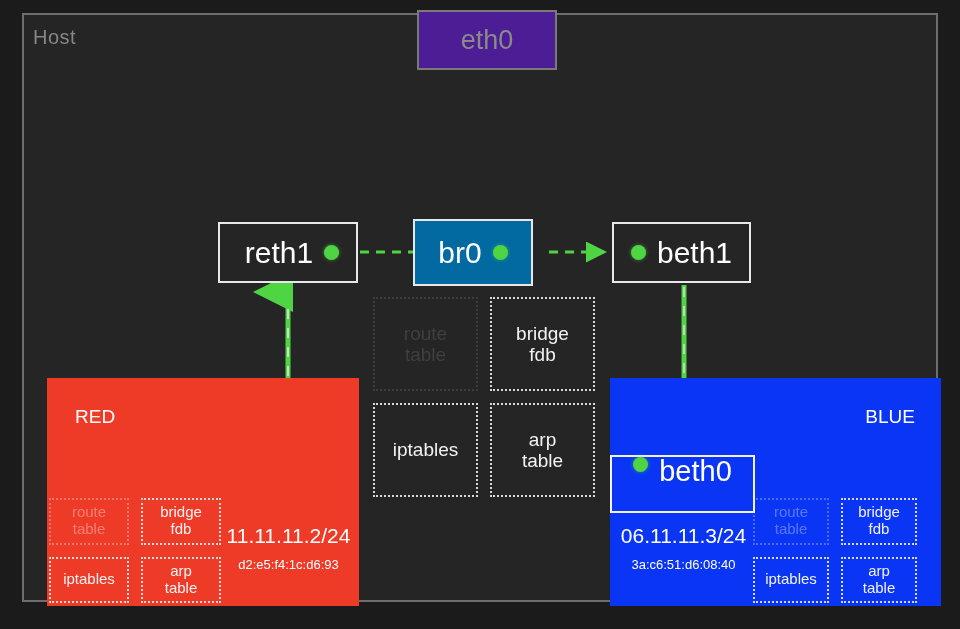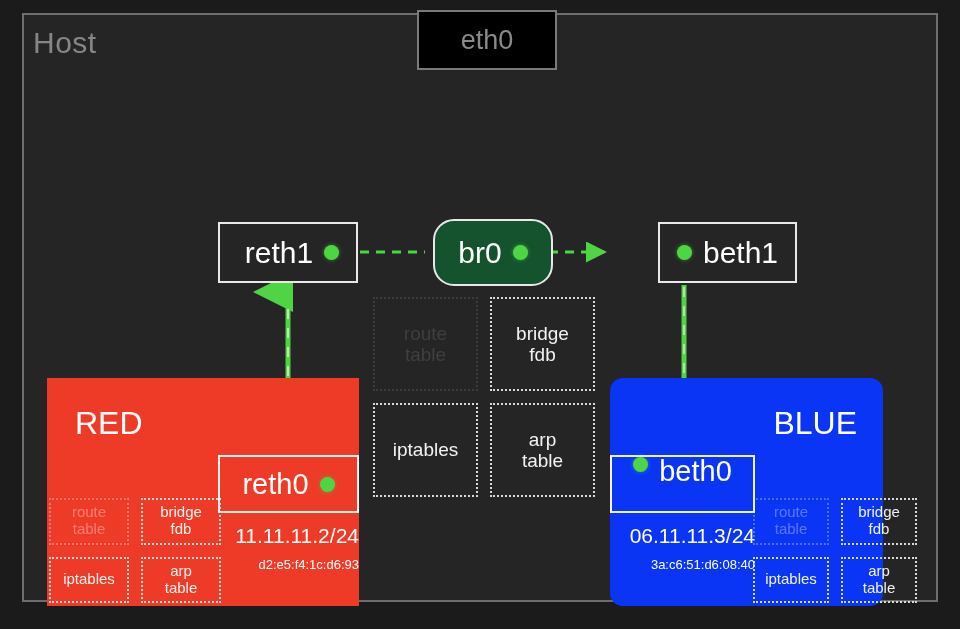"Host" .host-label { font-size: 30px -> 20px }
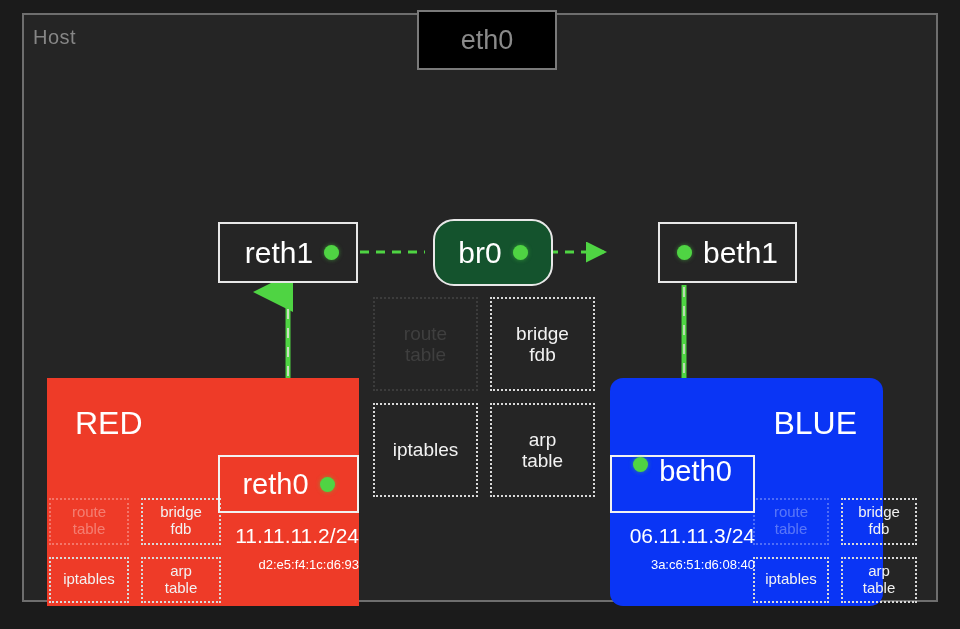"eth0" .eth0-box { background: #000000 -> #4c1d95 }
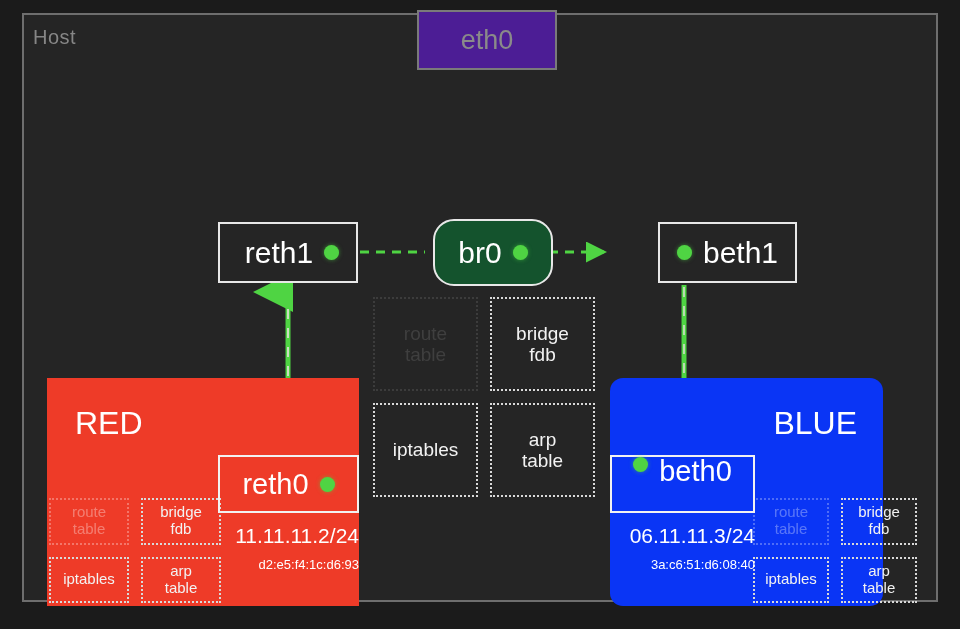"br0" .br0-box { background: #14532d -> #0369a1; border-radius: 21px -> none; left: 433px -> 413px }
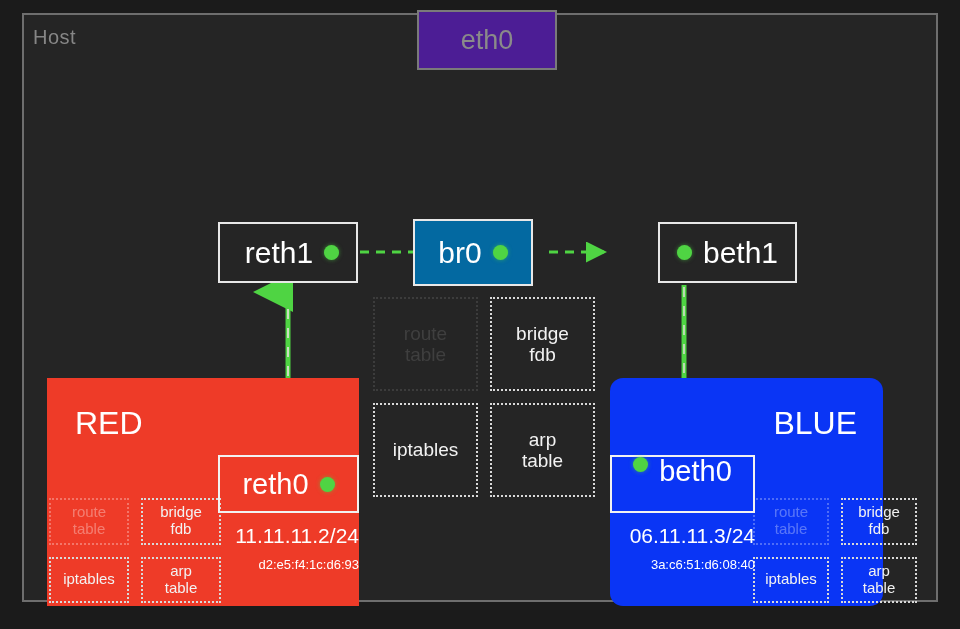"beth1" .beth1-box { margin-left: 46px -> none }
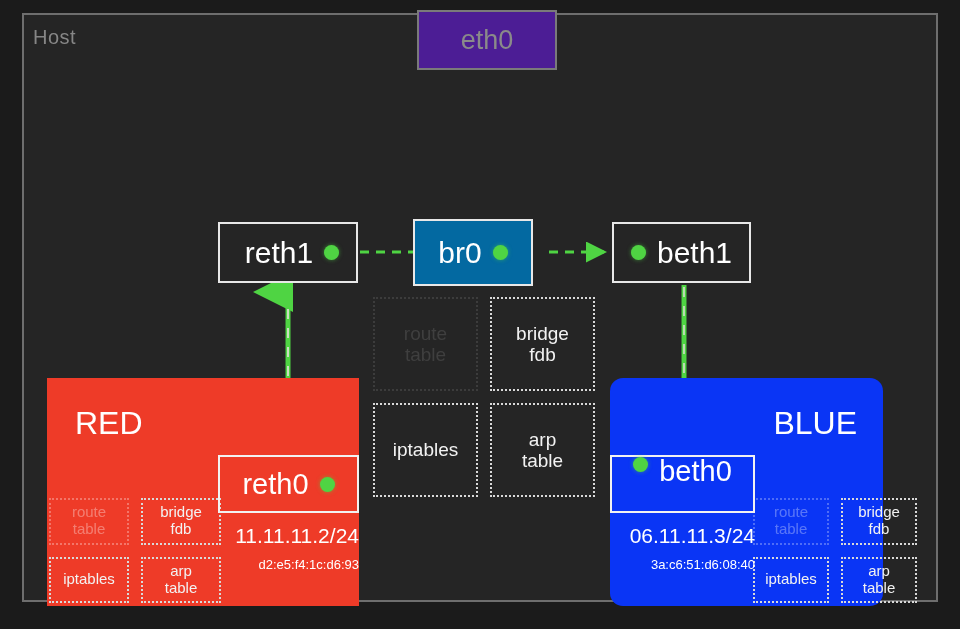"RED" .ns-title { font-size: 32px -> 19px }
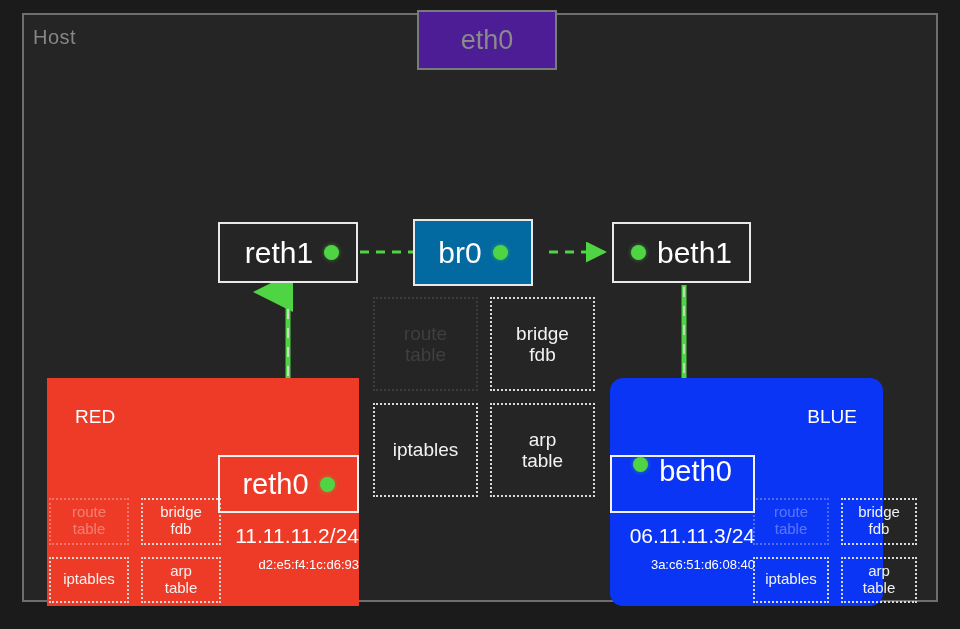"BLUE" .ns-blue { border-radius: 13px -> none; width: 273px -> 331px }
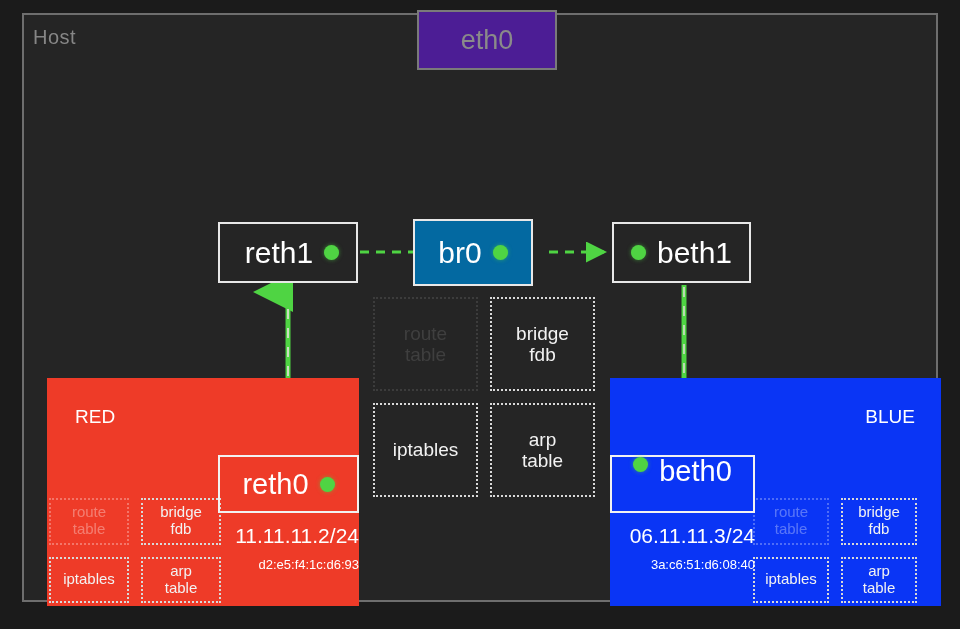"reth0" div.reth0-box { html: <div> <span>reth0</span> <span></span> </div> -> none }
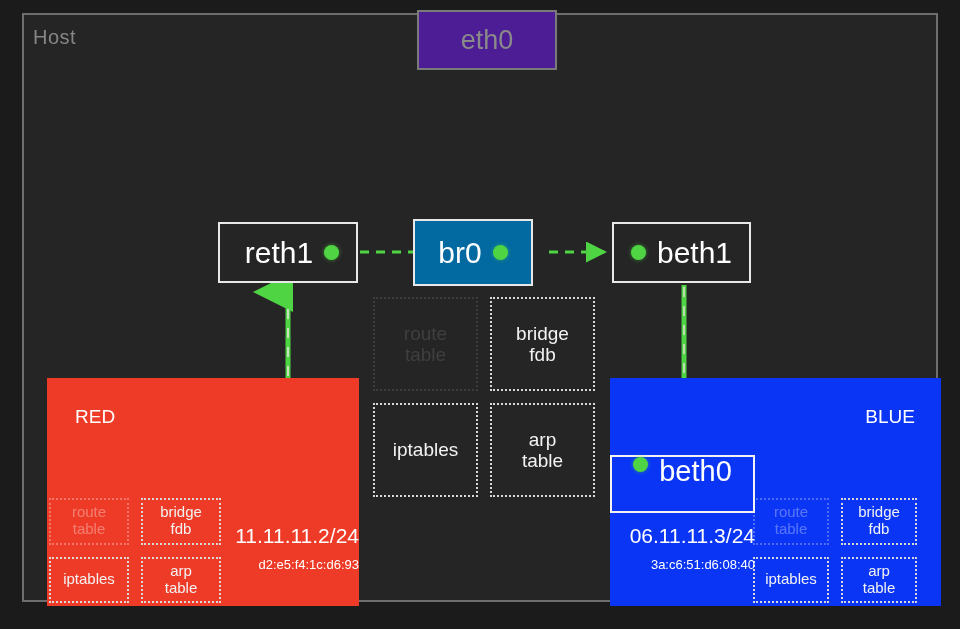"11.11.11.2/24" .addr { text-align: right -> center }
